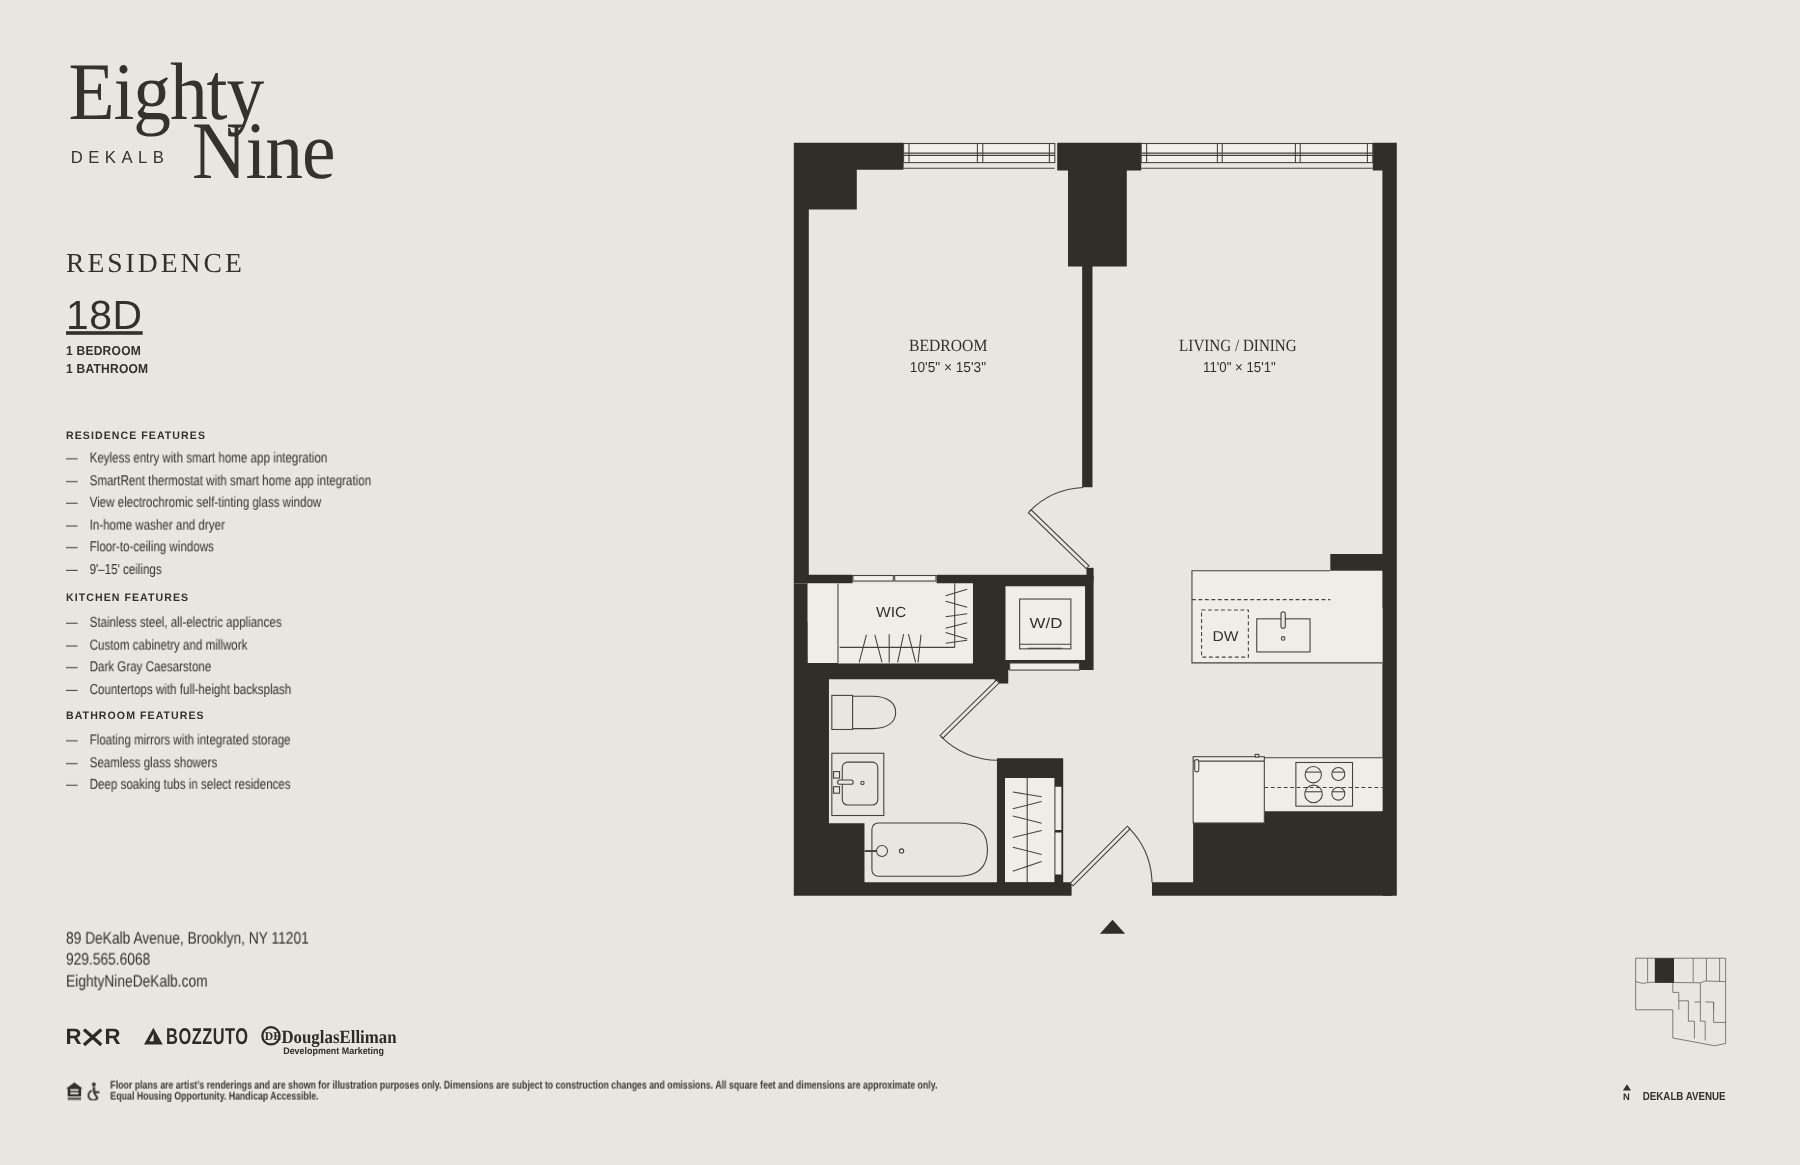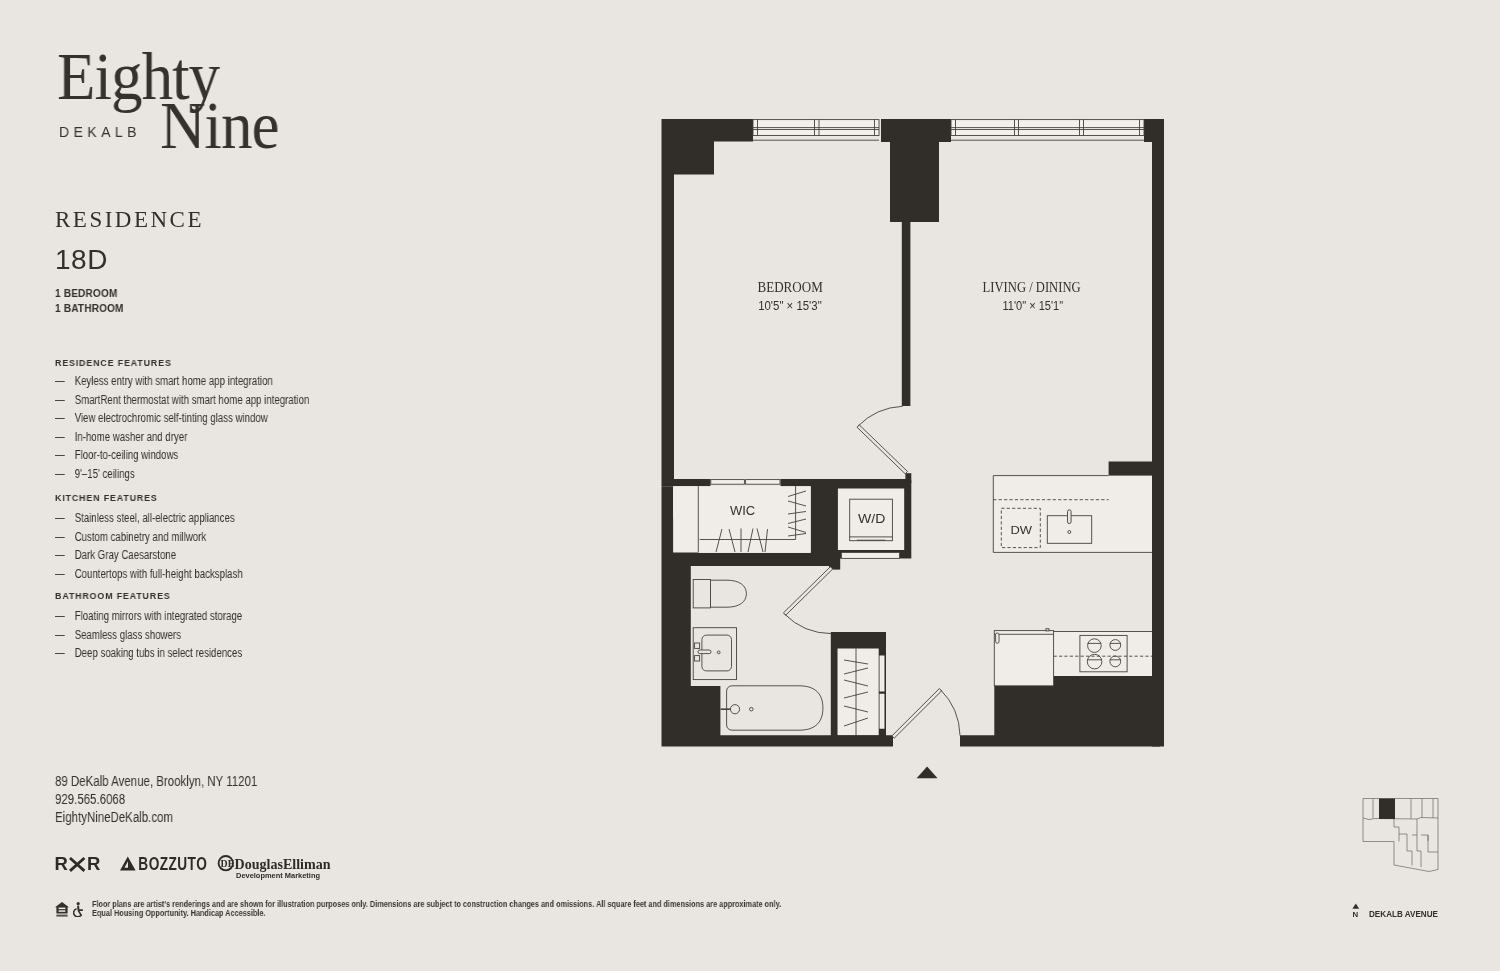"18D" div.abs { font-size: 28px -> 34px; text-decoration: none -> underline }
